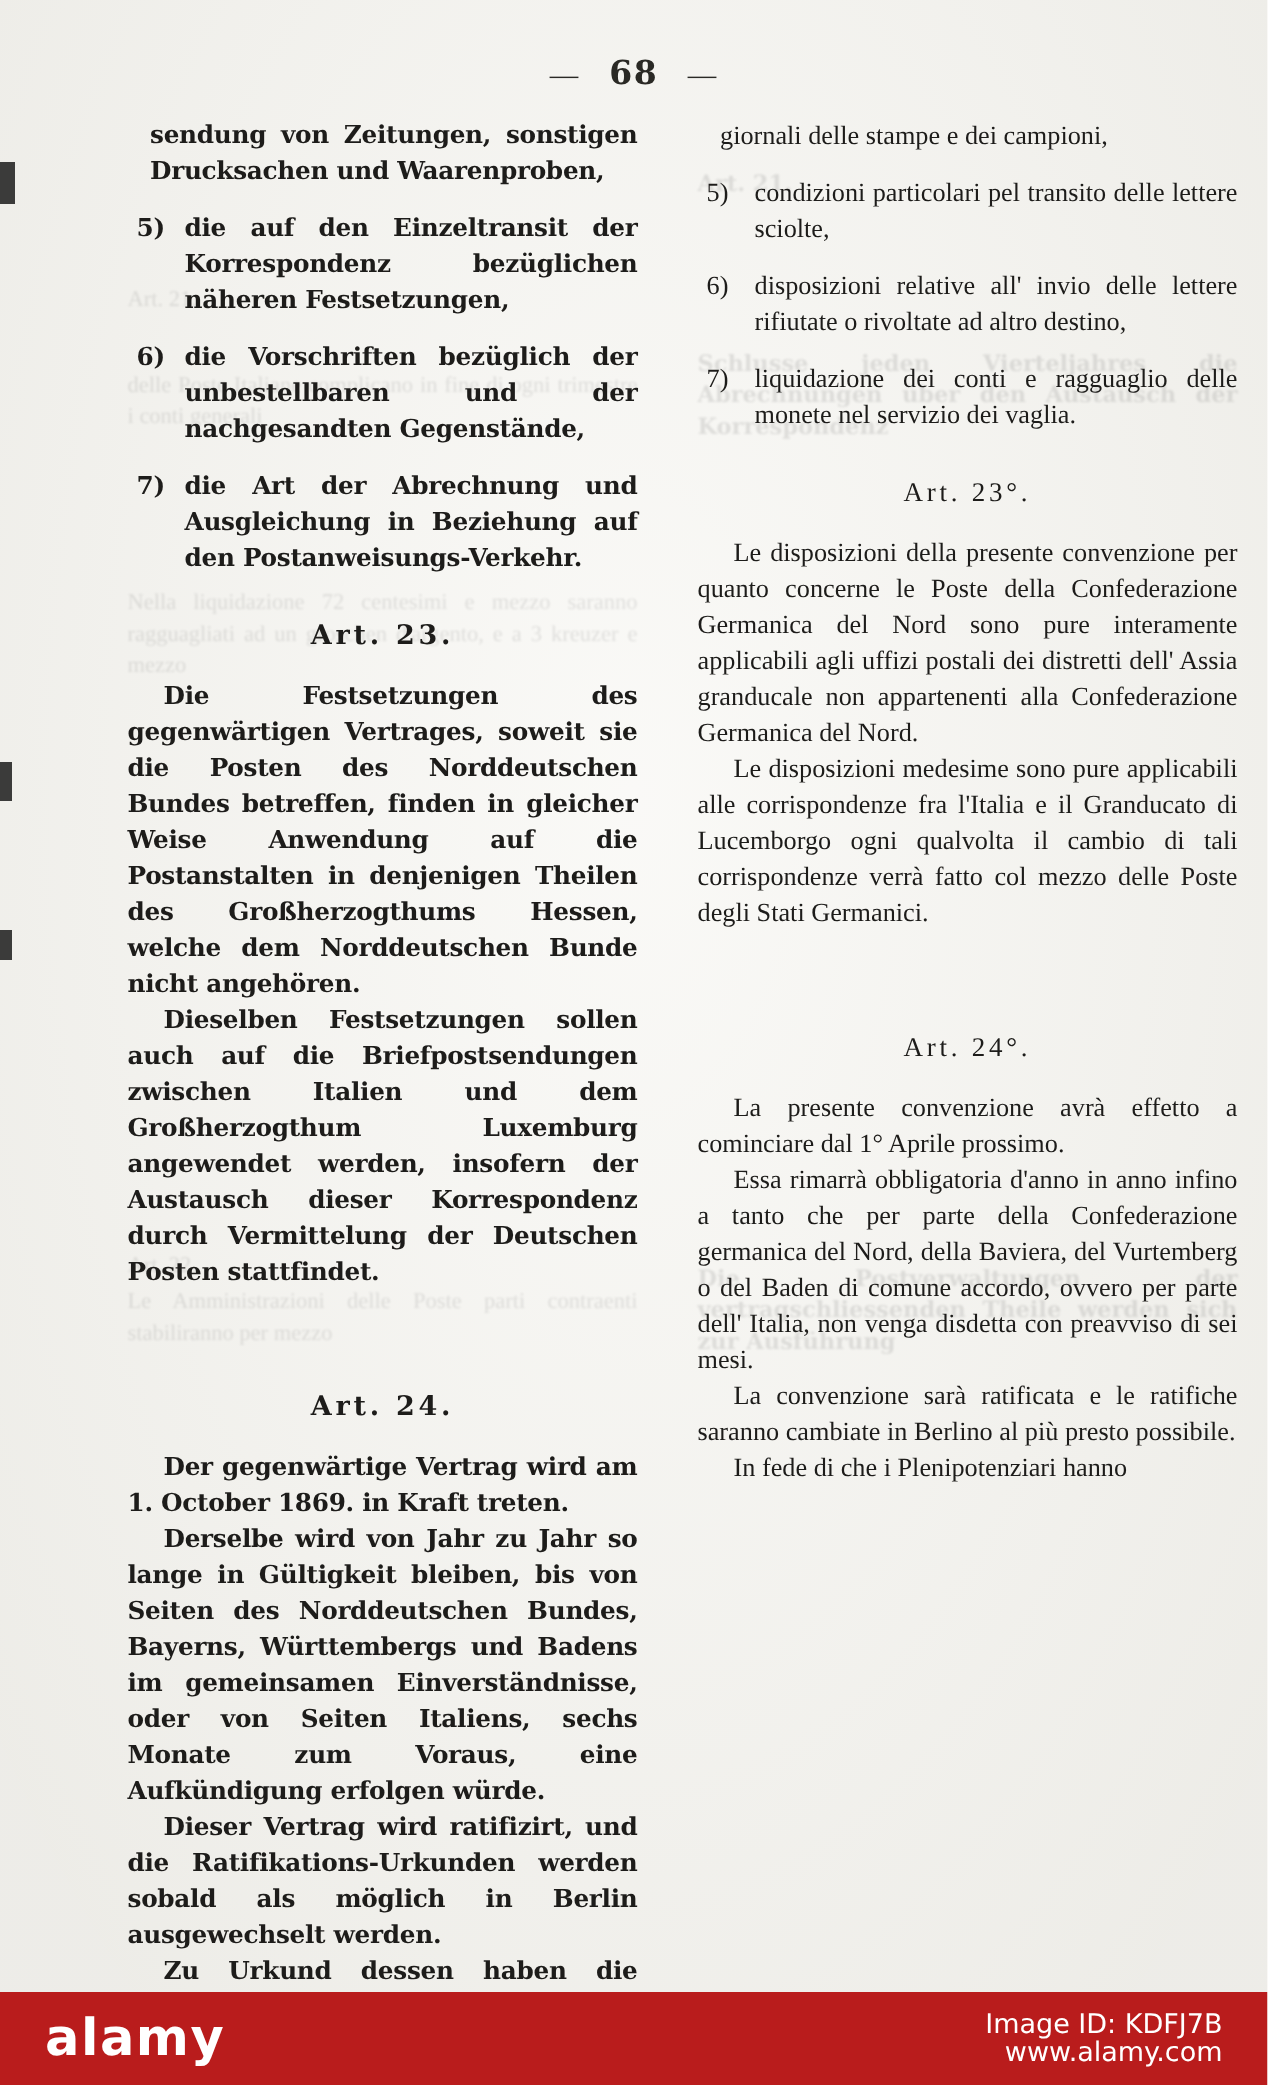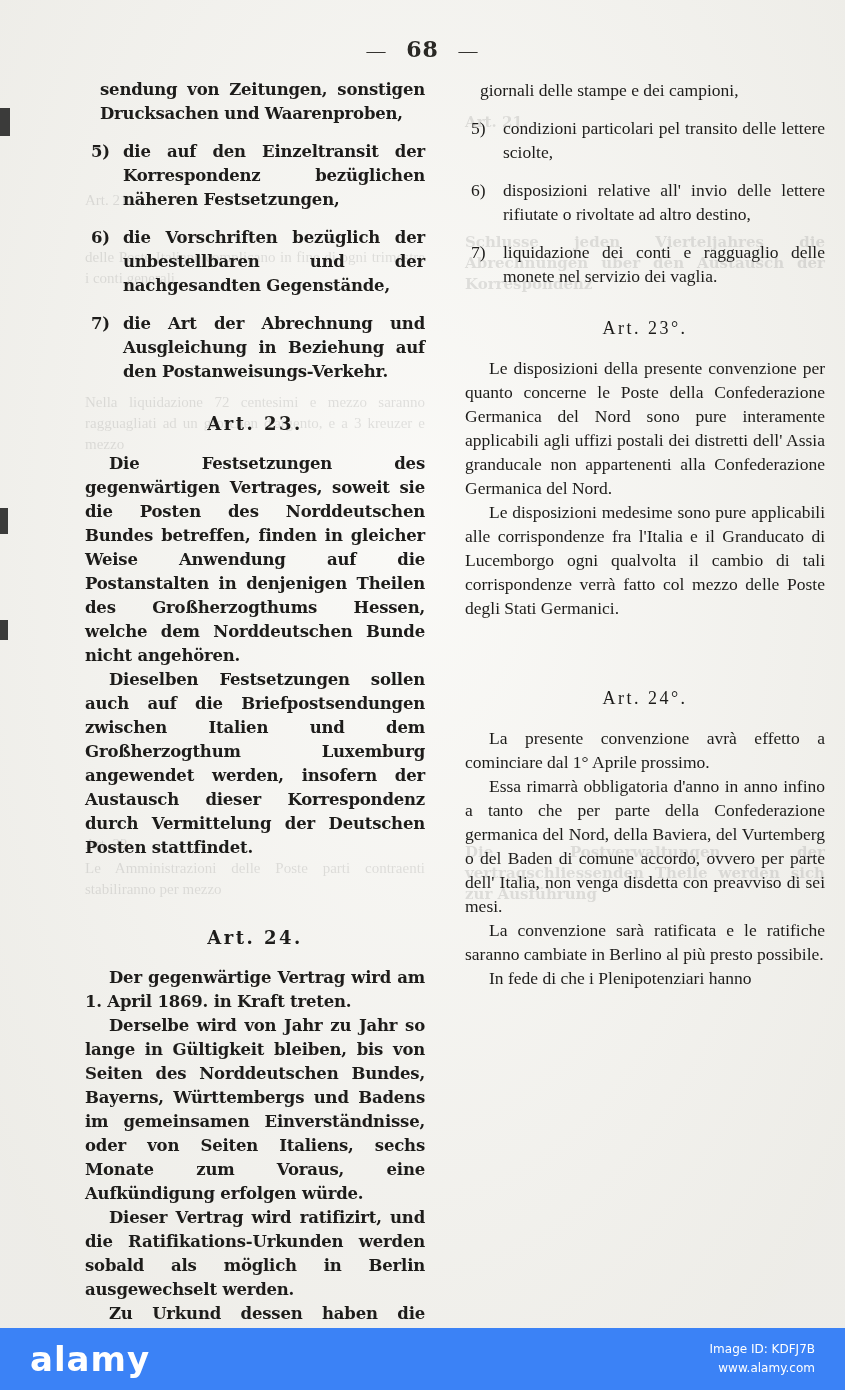"Der gegenwärtige Vertrag wird am" div.block { text: April -> October }
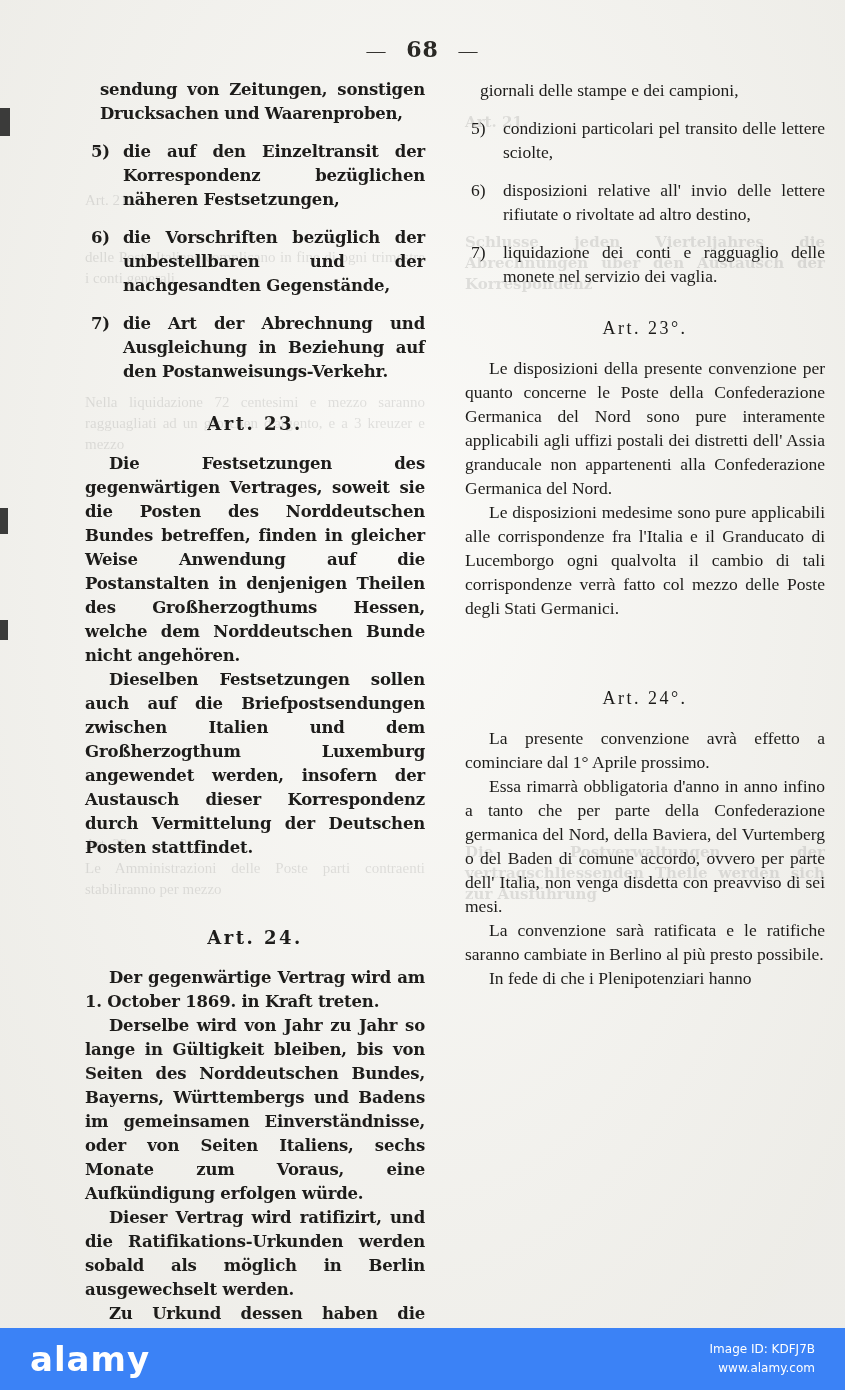"alamy" .watermark-bar { background: #3b82f6 -> #b91c1c }
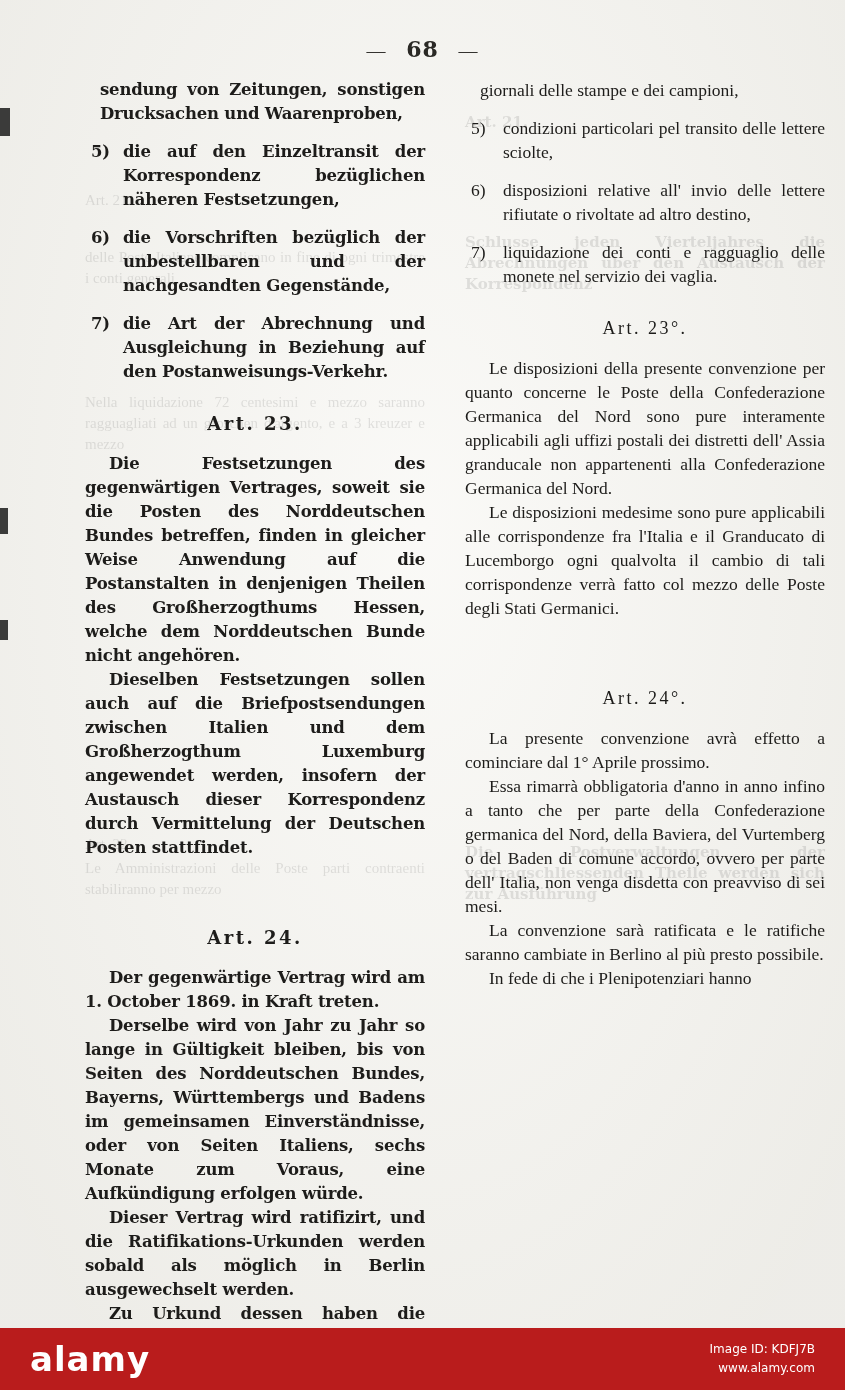"Image ID: KDFJ7B" .bar-right { font-size: 12px -> 18px }
